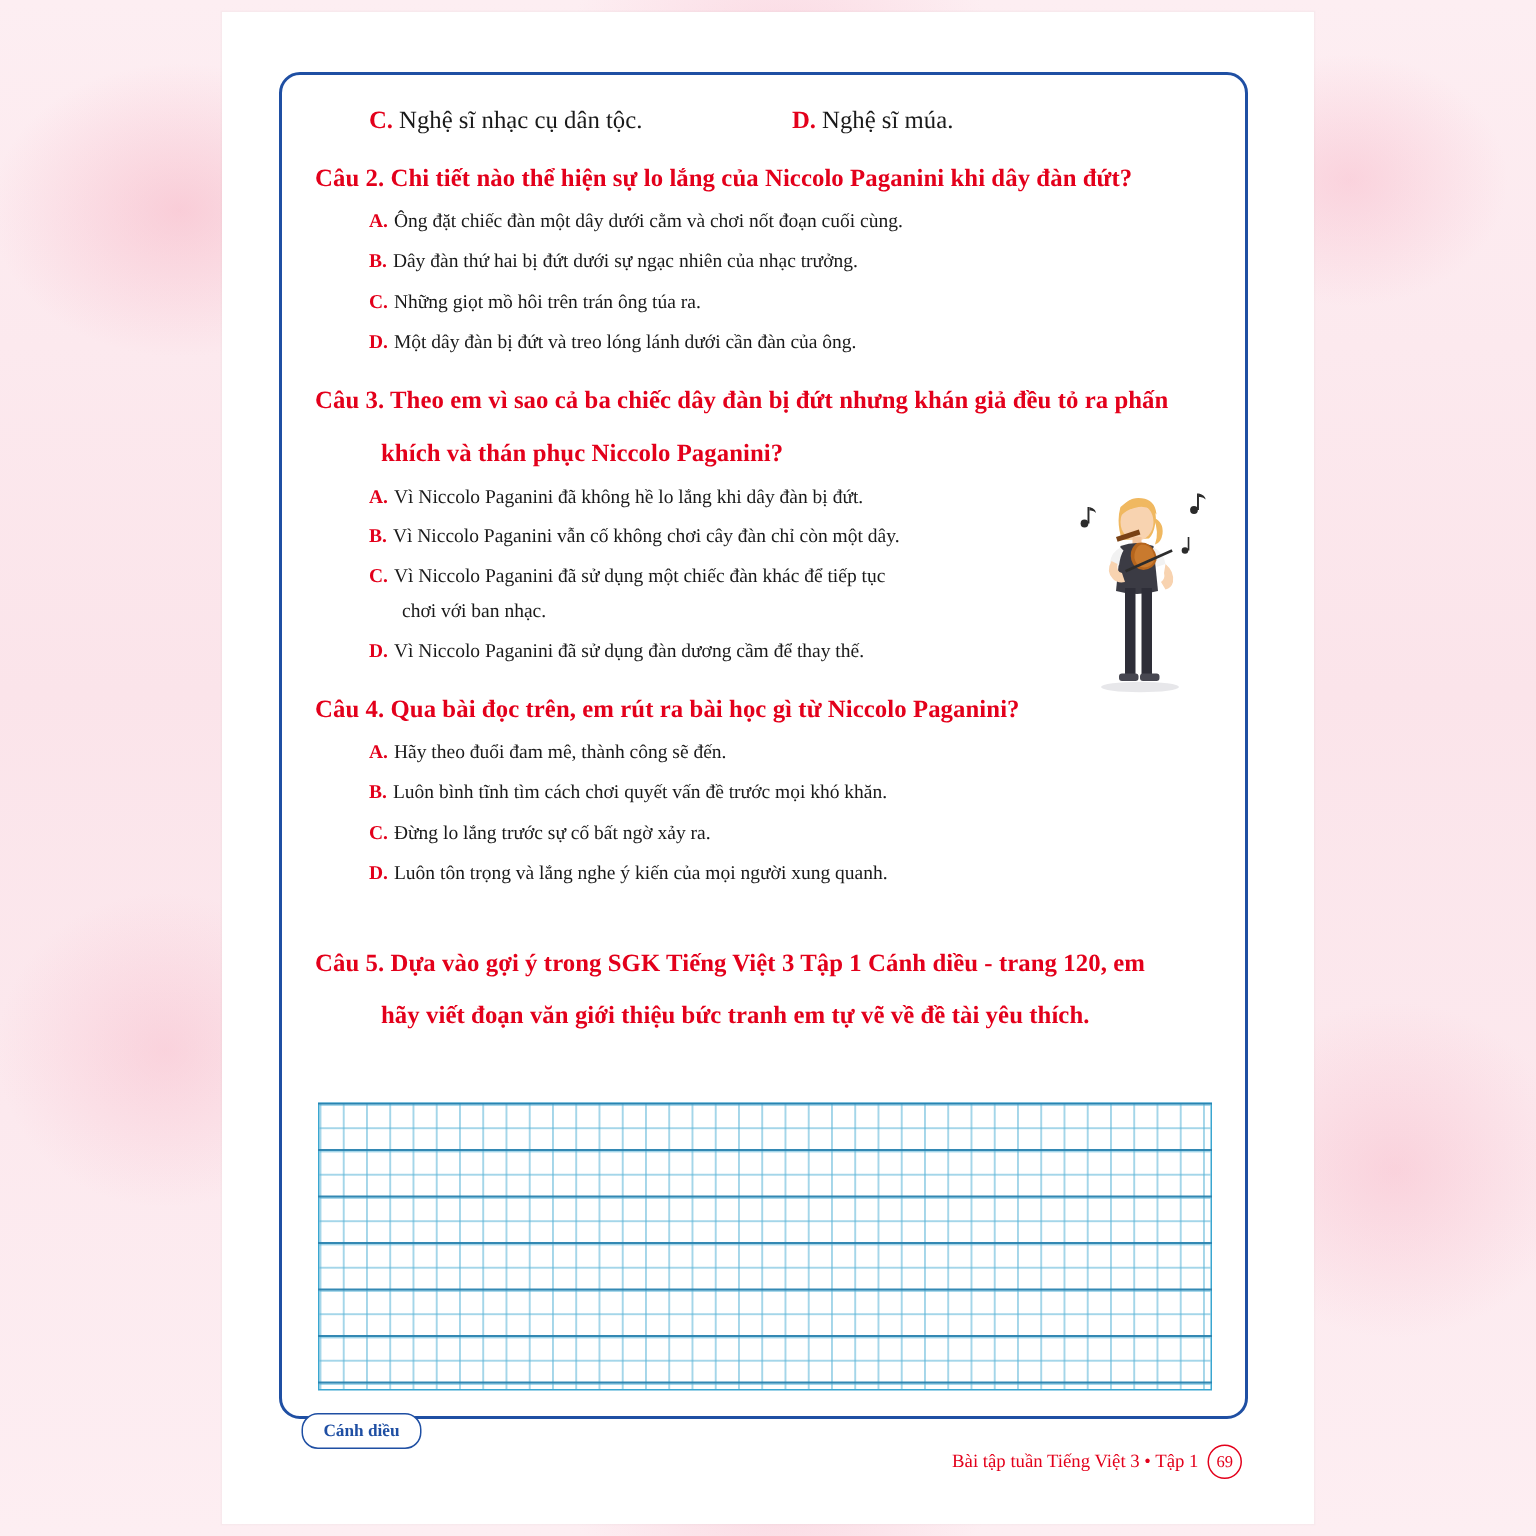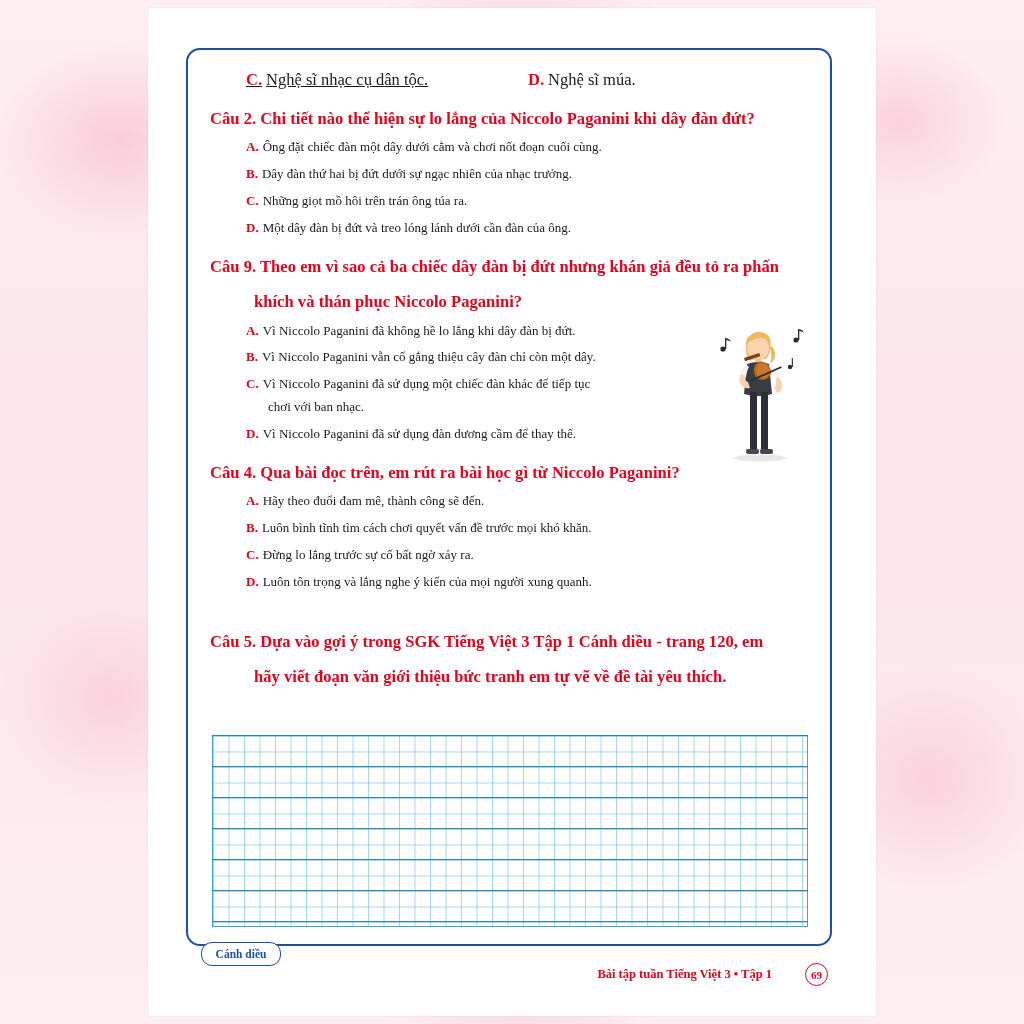"C. Nghệ sĩ nhạc cụ" .row2 .cell-a { text-decoration: underline -> none }
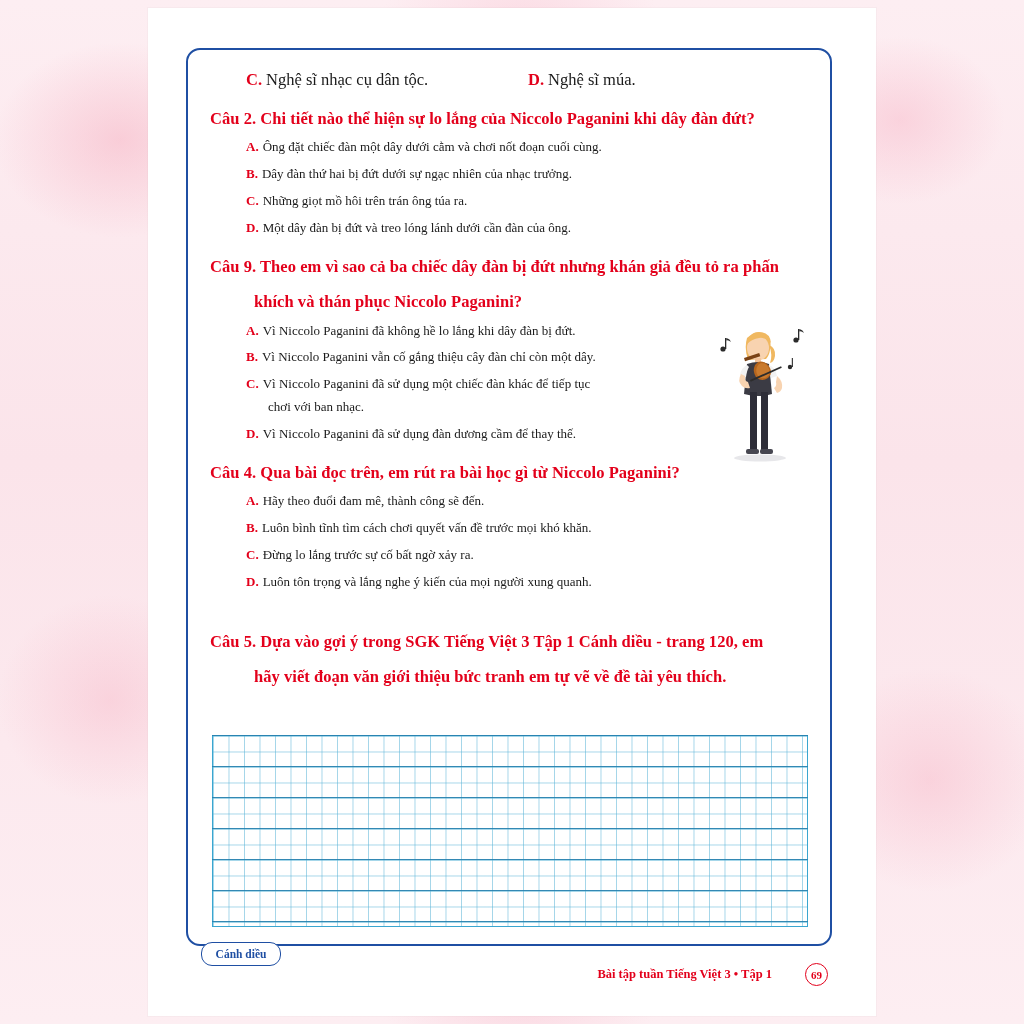"Câu 9. Theo em vì" div.qline { text: 9 -> 3 }
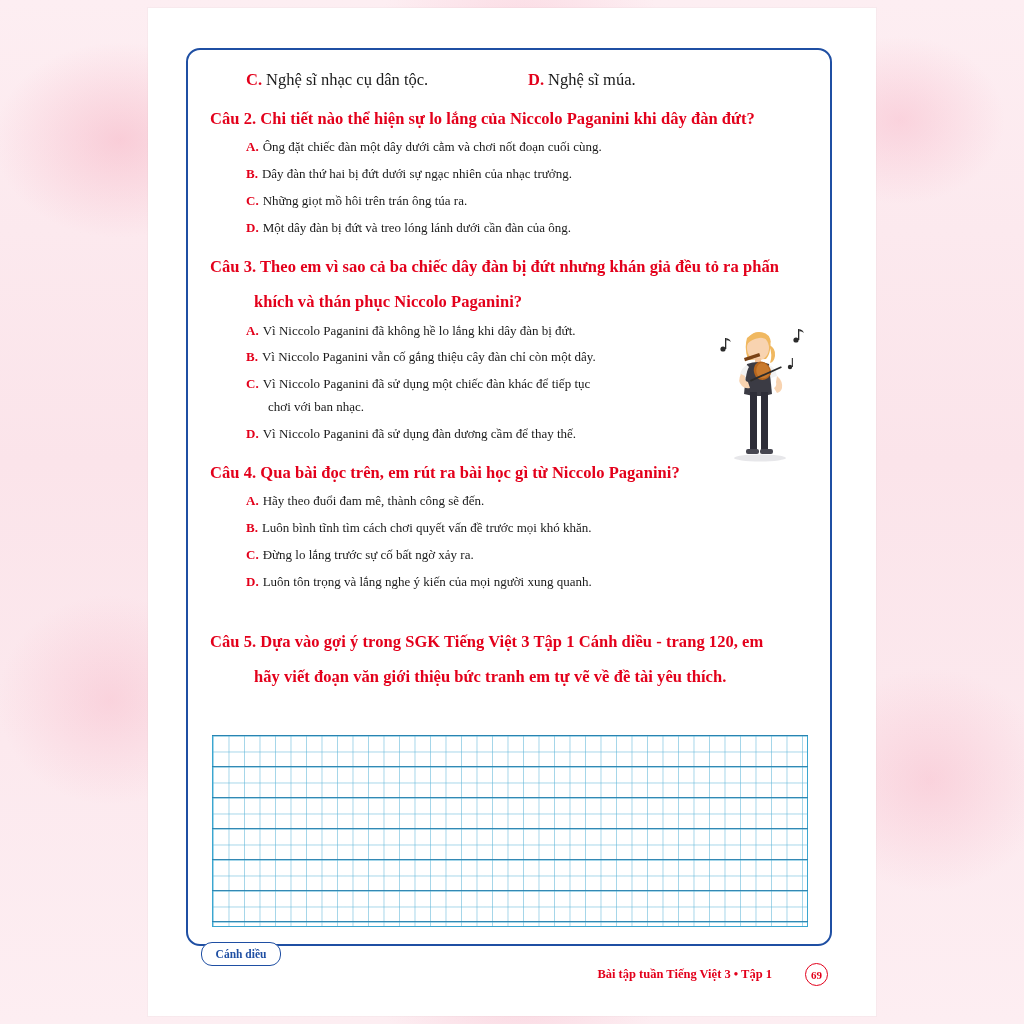"Vì Niccolo Paganini vẫn cố" span { text: gắng thiệu -> không chơi }
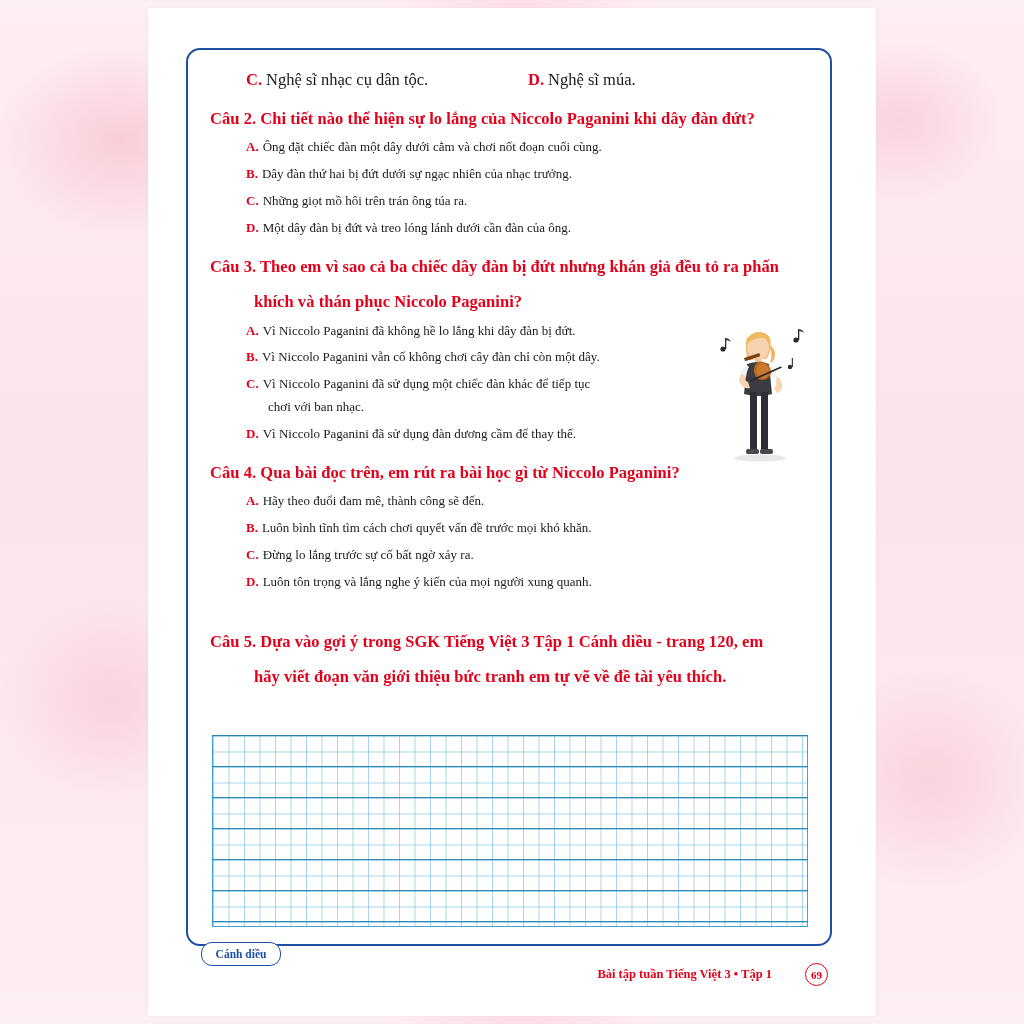"Bài tập tuần Tiếng Việt" #footer-right { font-weight: bold -> normal; gap: 23px -> 6px }
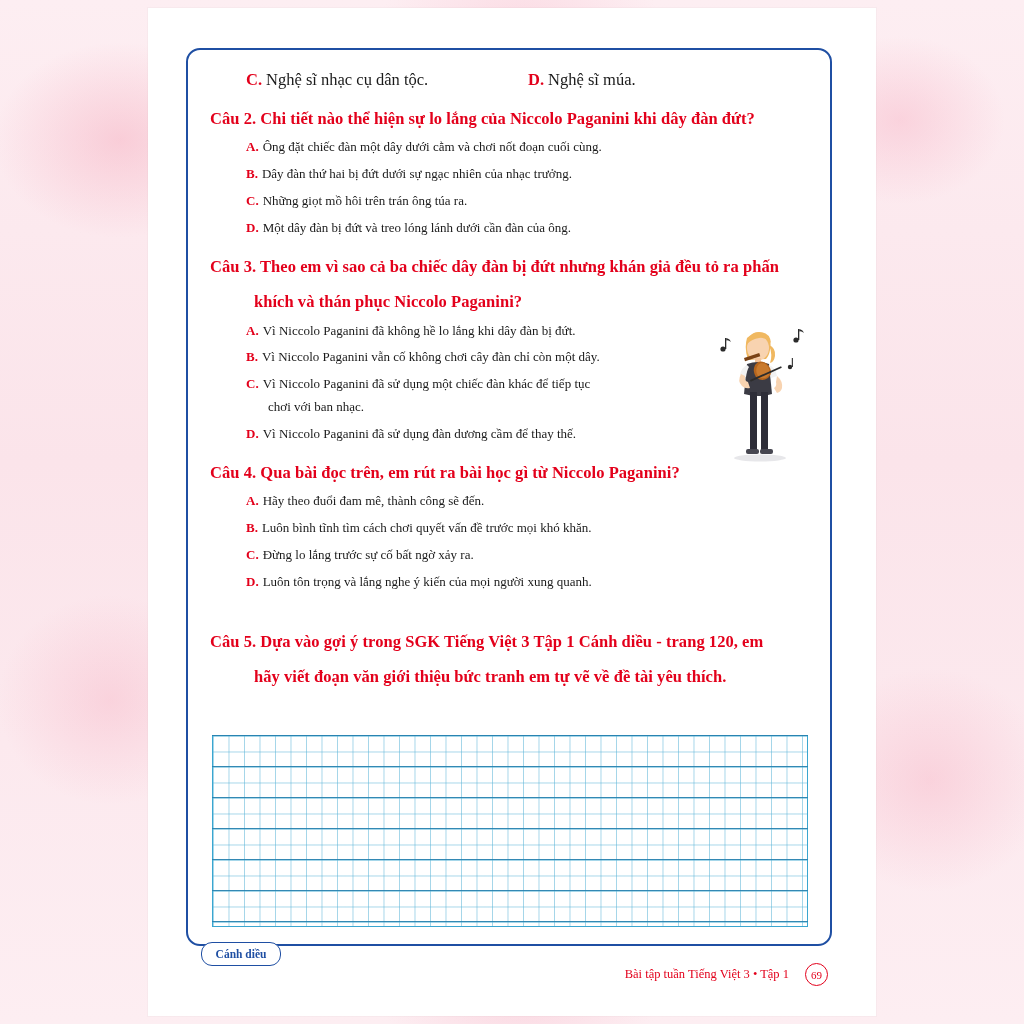"69" #page-num { margin-left: 10px -> none }
